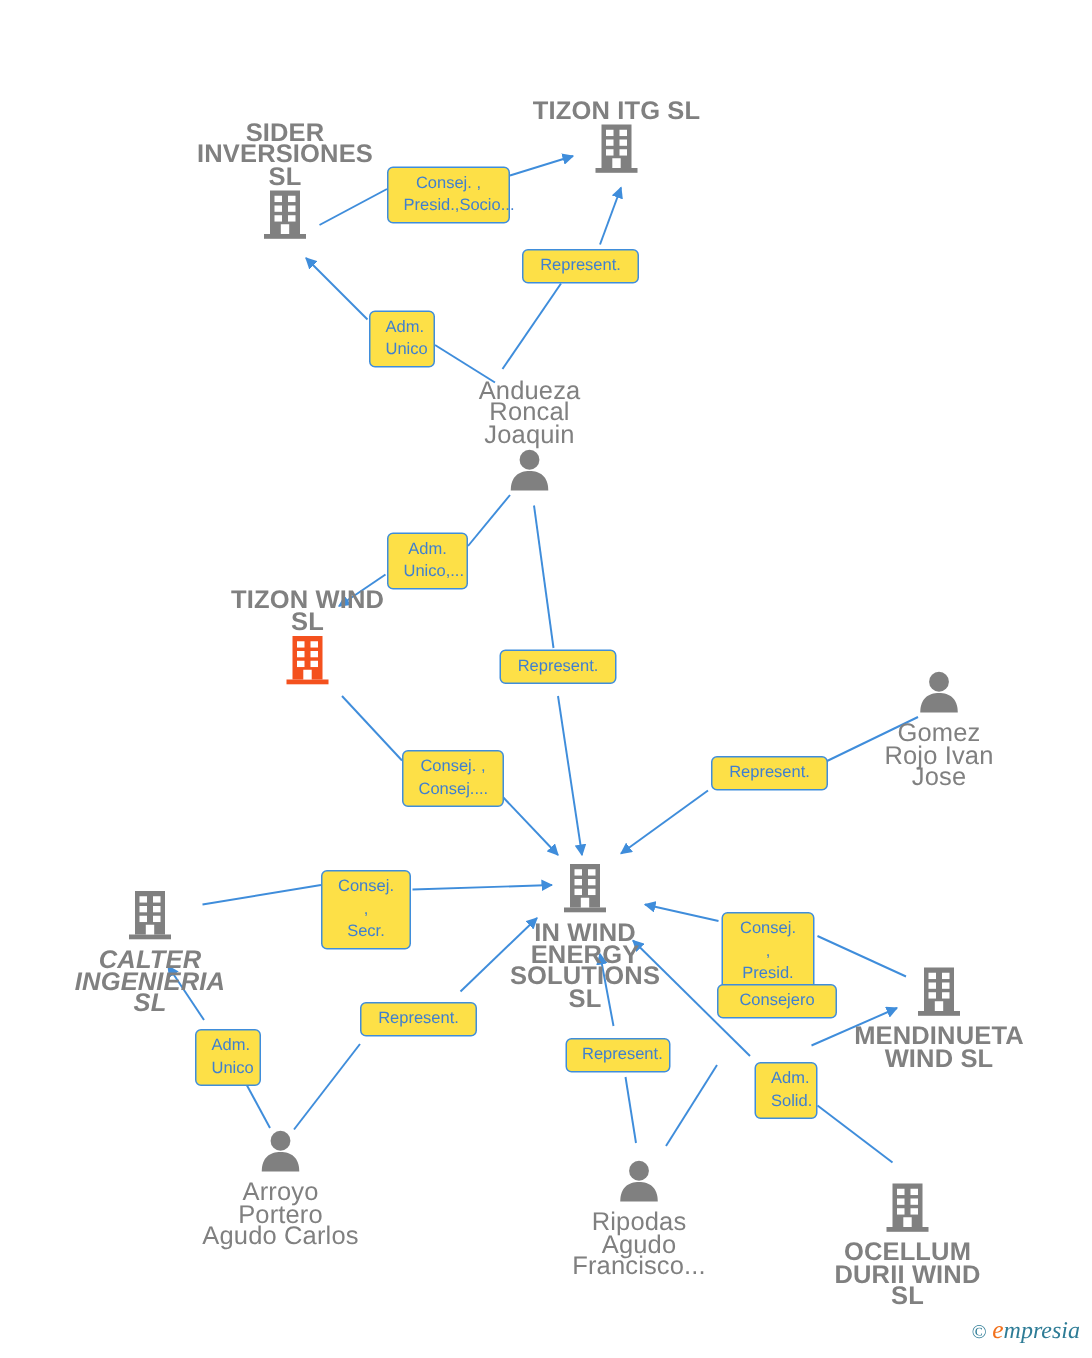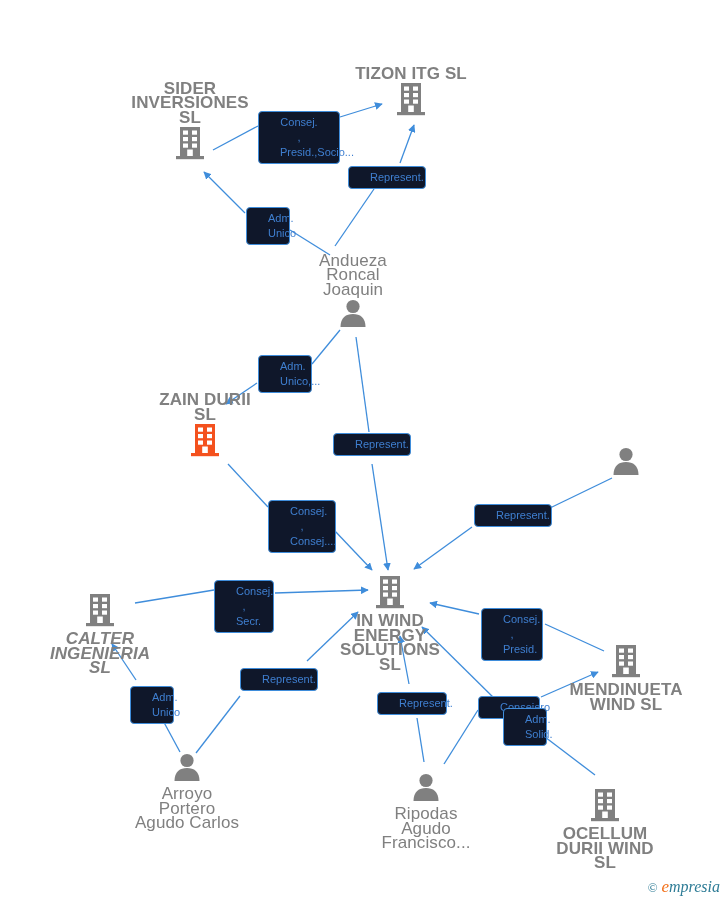"Consej. ," .edge-label { background: #0f172a -> #fde047; padding: 3px 21px -> 3px 10px }
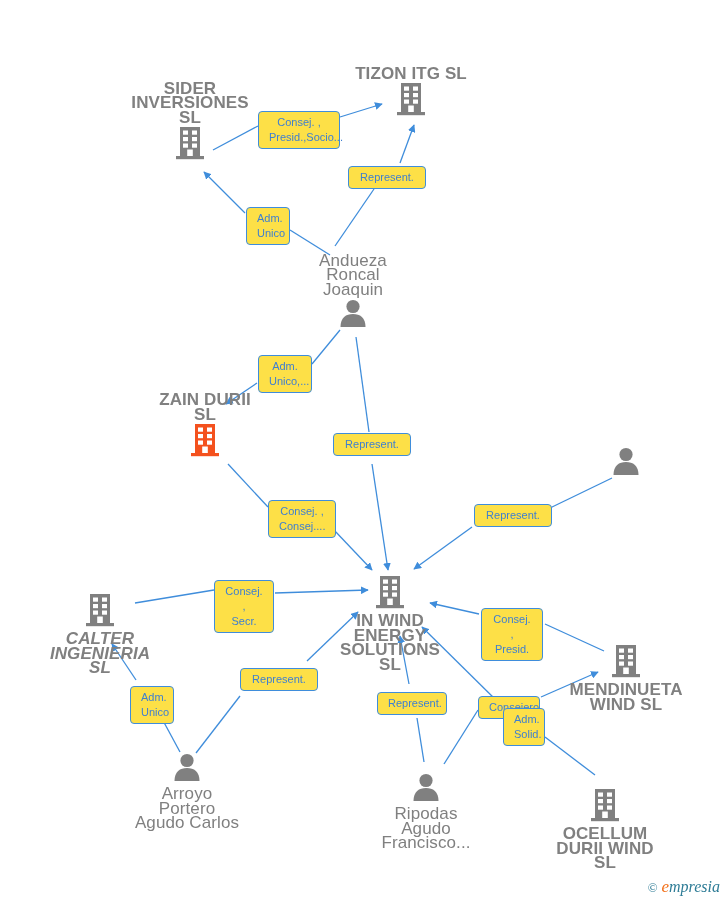"ZAIN DURII" span.label { text: ZAIN DURII -> TIZON WIND }
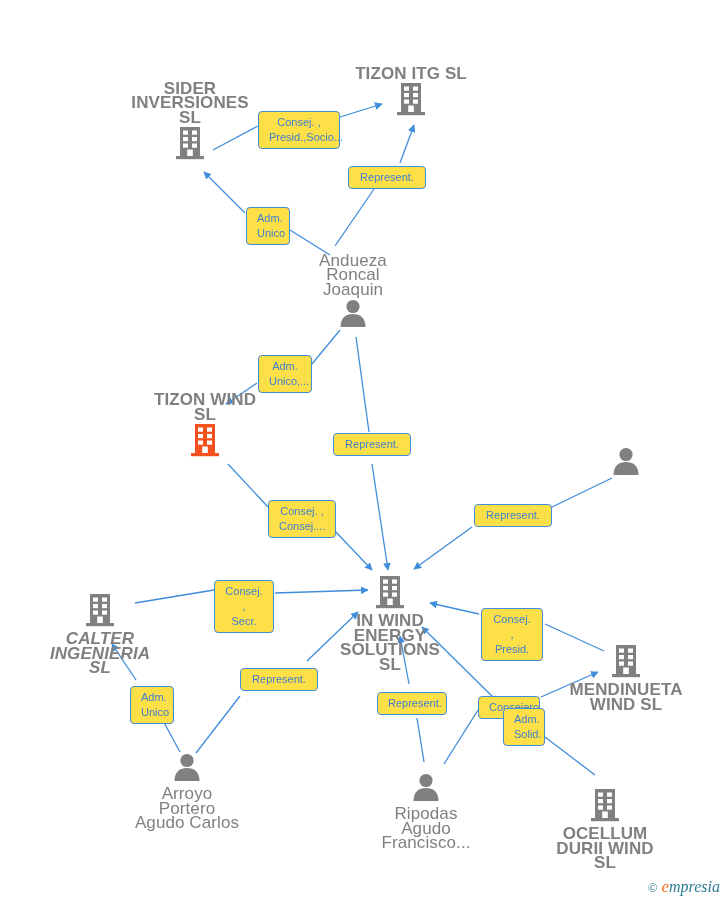"Gomez" span.label { html: none -> <span>Gomez Rojo Ivan Jose</span> }
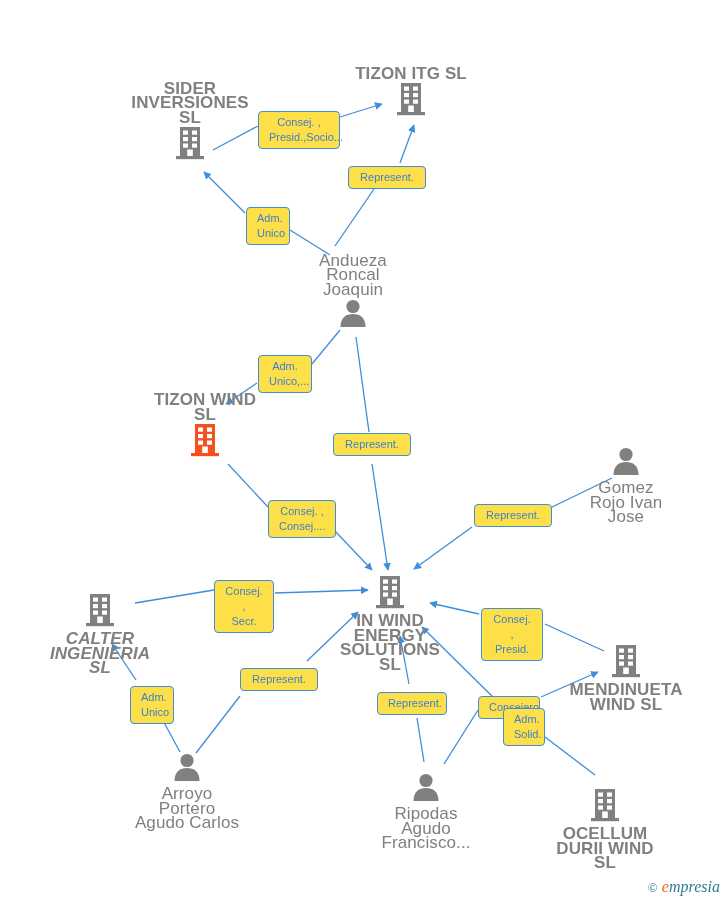"Consejero" div.edge-label { top: 696px -> 656px; width: 62px -> 80px }
